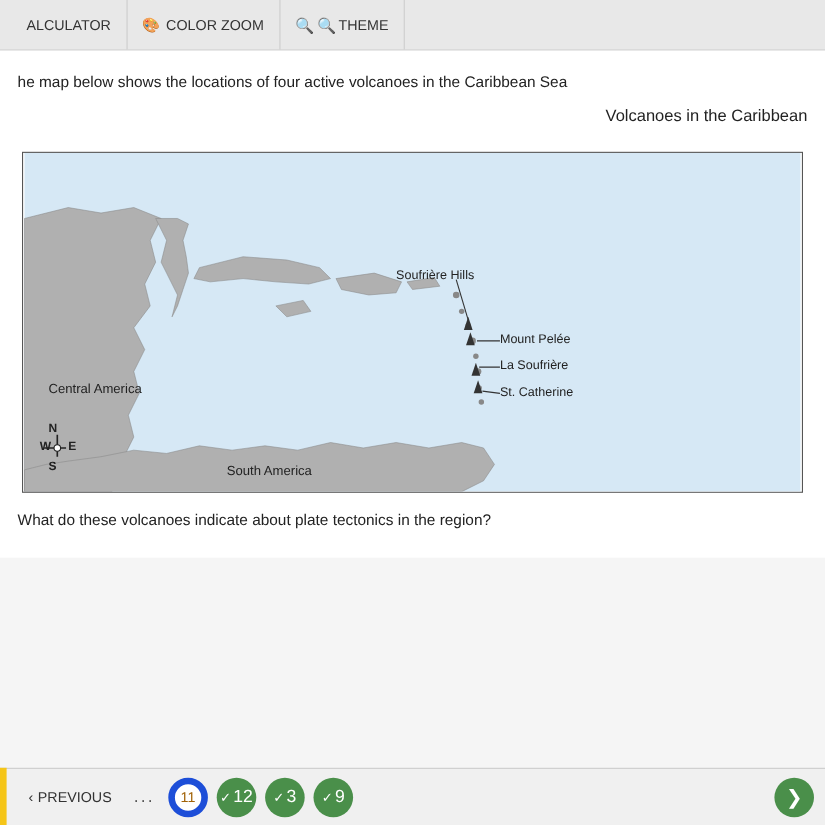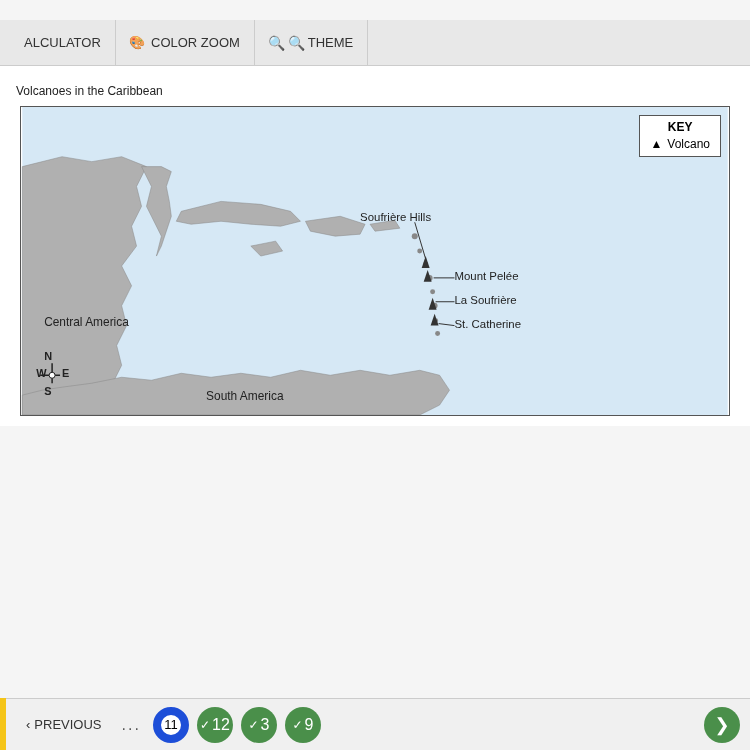"ALCULATOR" .top-bar { margin-top: 20px -> none }
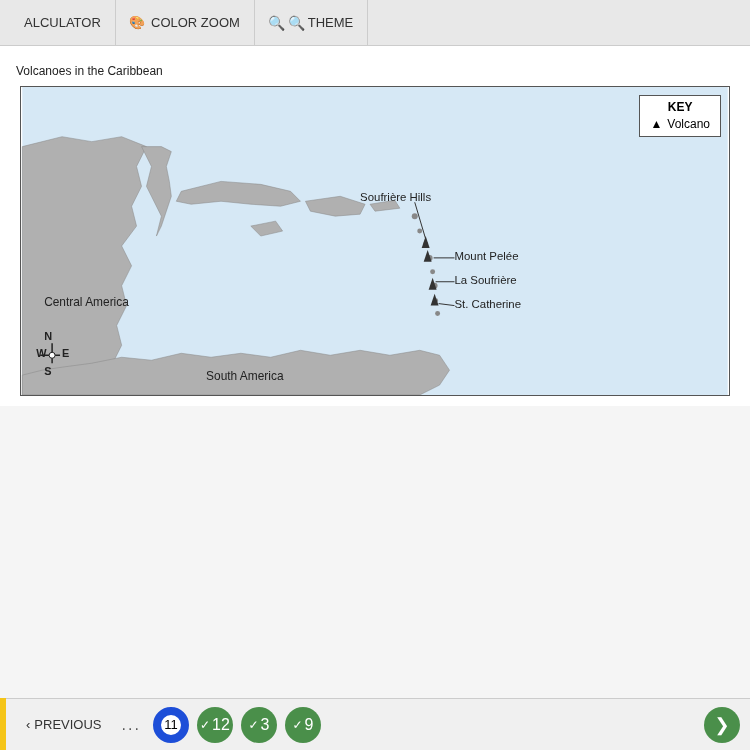"he map below shows the" p.intro-text { html: none -> <p>he map below shows the locations of four active volcanoes in the Caribbean Sea</p> }
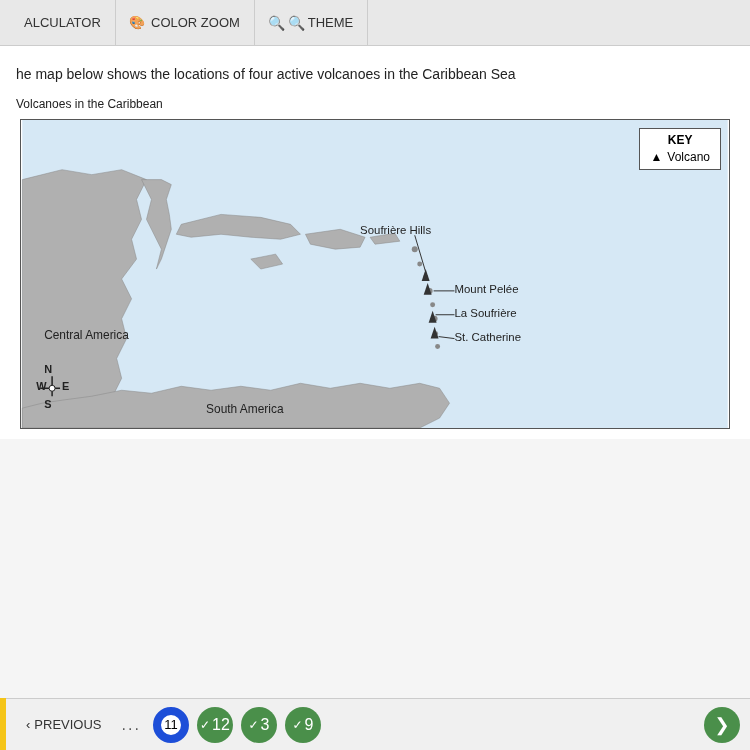"Volcanoes in the Caribbean" .map-title { font-size: 12px -> 15px; margin-bottom: 8px -> 24px; text-align: left -> right }
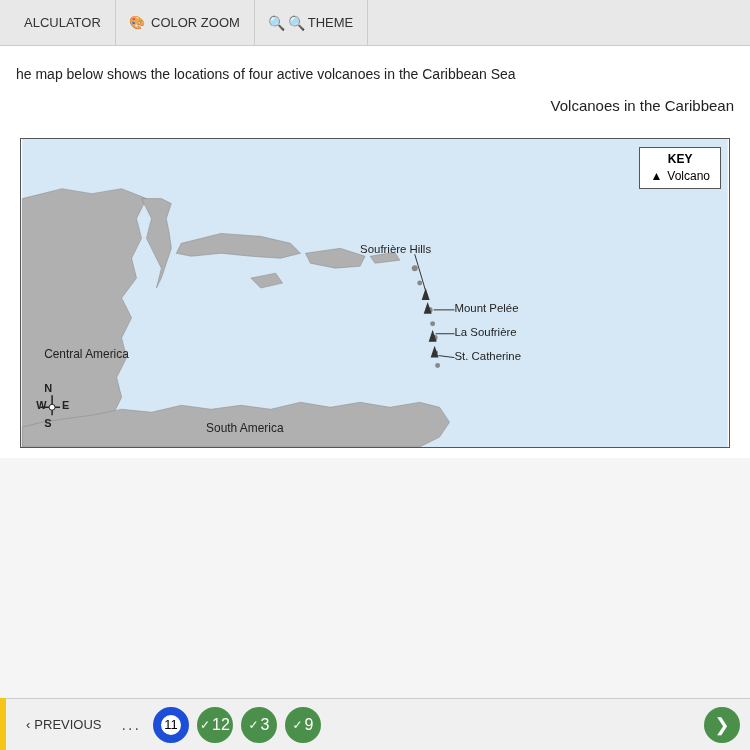"KEY" div.key-box { html: <div> <div>KEY</div> <div> <span>▲</span> <span>Volcano</span> </div> </div> -> none }
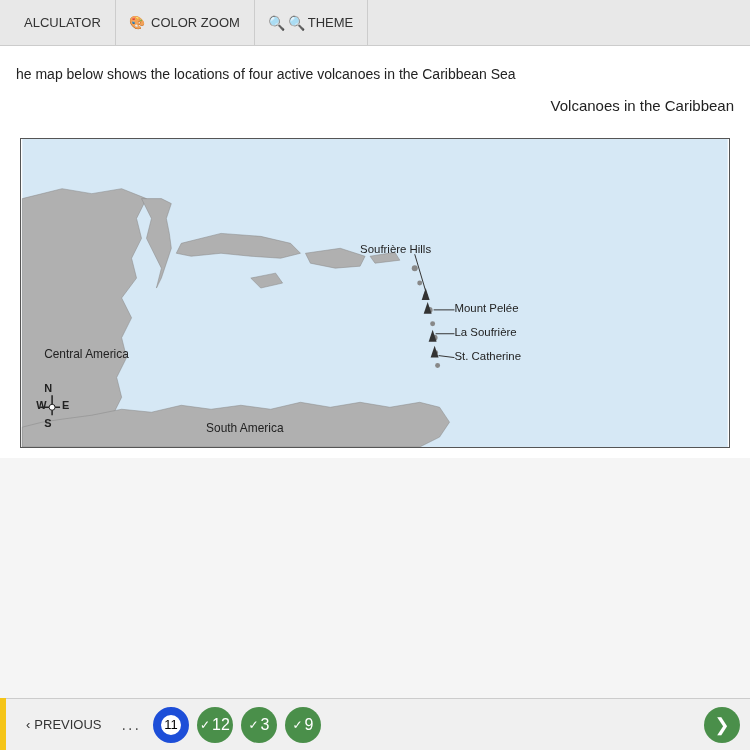"What do these volcanoes indicate" p.question-text { html: none -> <p>What do these volcanoes indicate about plate tectonics in the region?</p> }
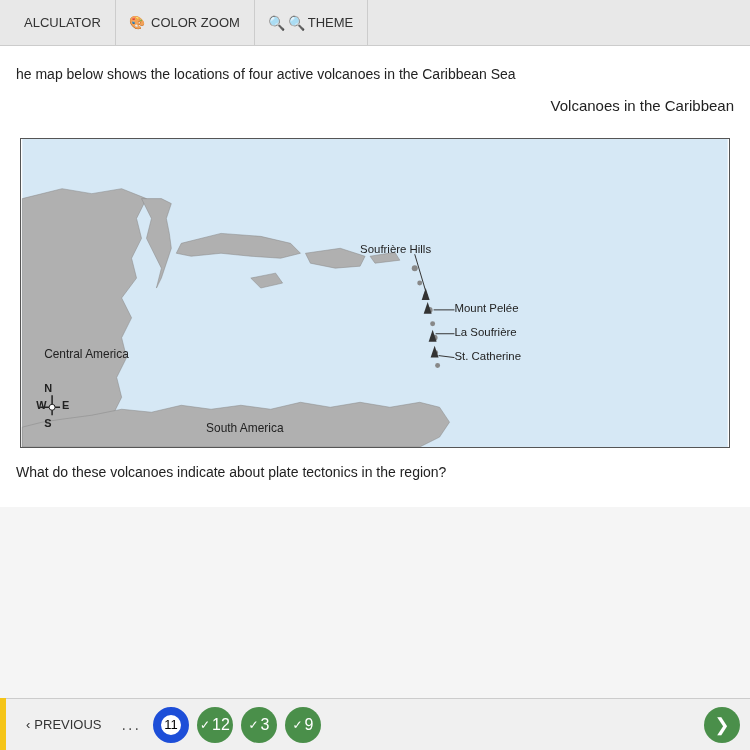"11" .page-btn.empty { border: 8px solid #1d4ed8 -> 6px solid #1d4ed8; color: #000000 -> #a16207 }
